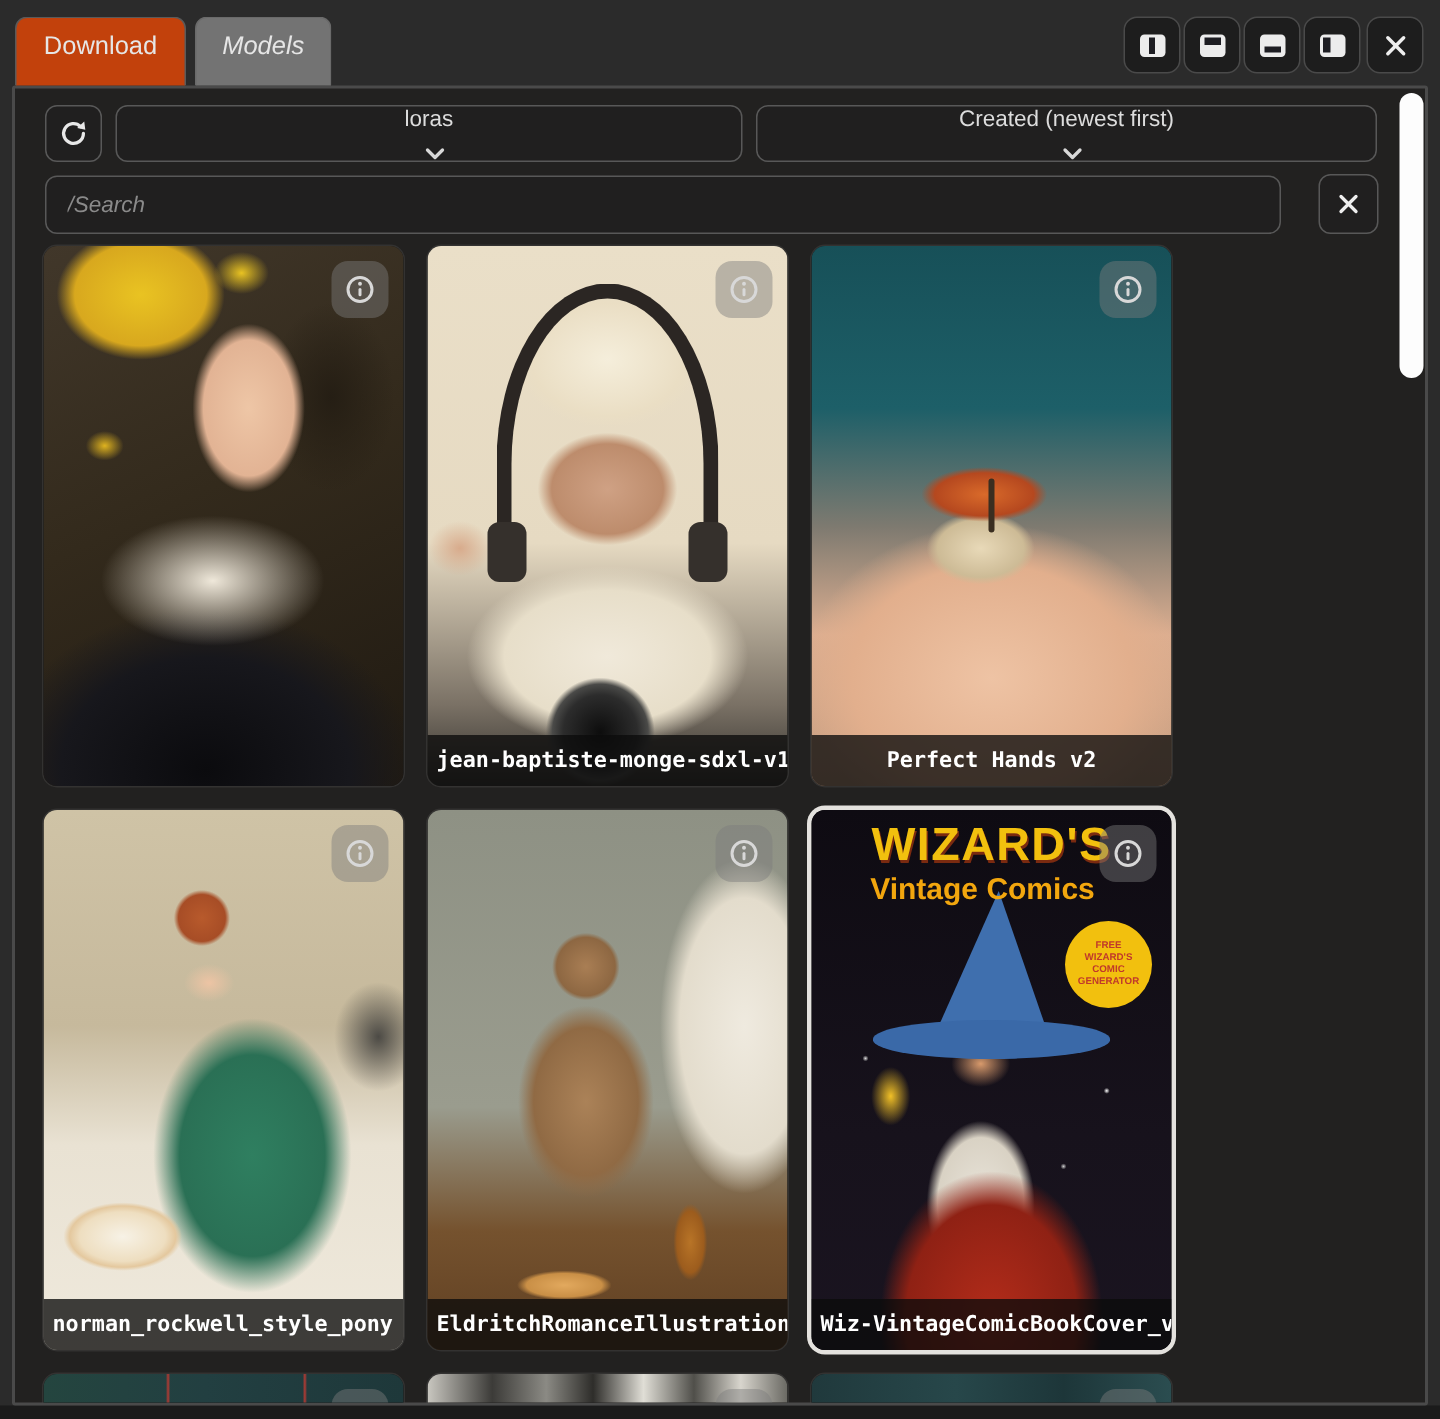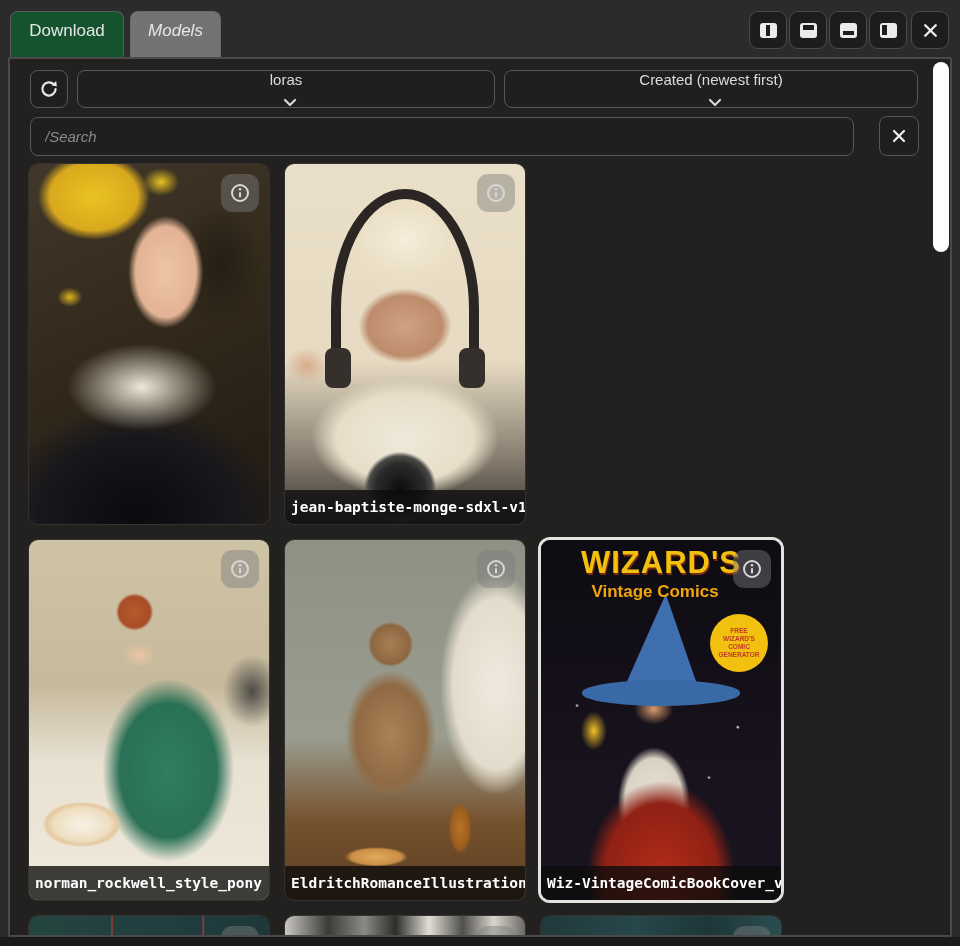"Download" .tab { background: #14532d -> #c2410c }
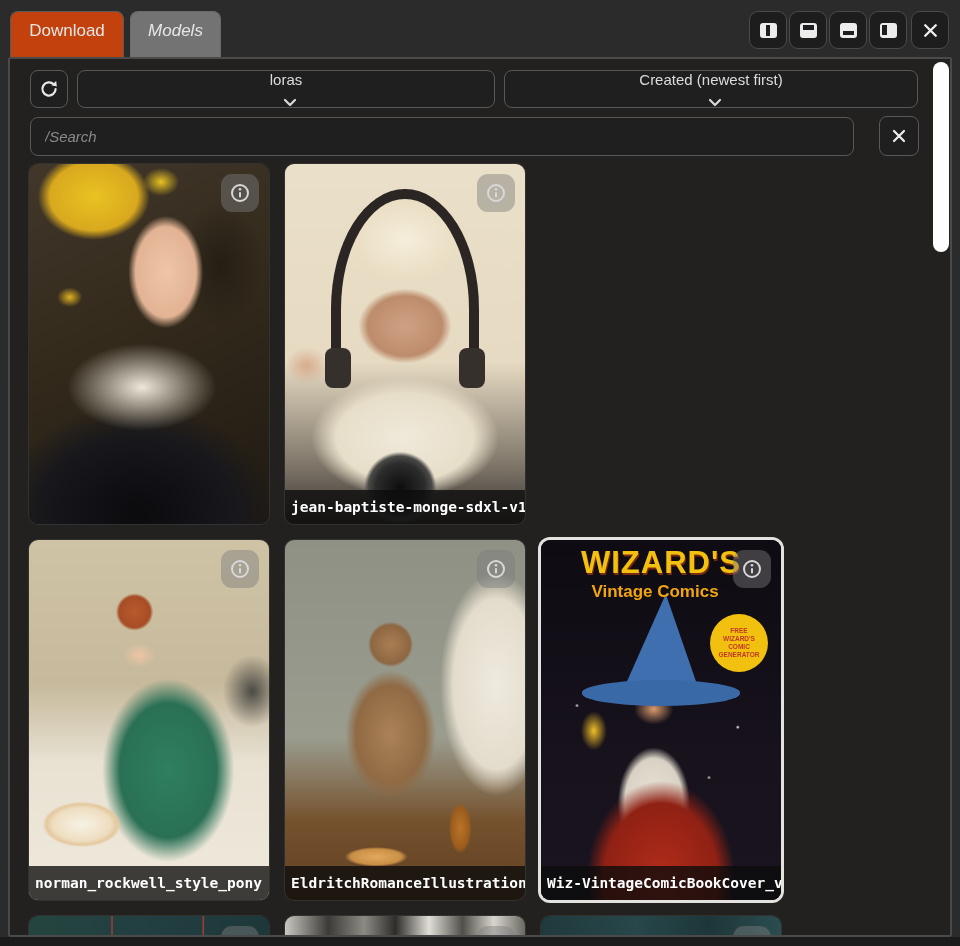"Perfect Hands v2" div.card { html: none -> <div> <div> <div></div> </div> <button> <svg> <circle></circle> <rect></rect> <circle></circle> </svg> </button> <div>Perfect Hands v2</div> </div> }
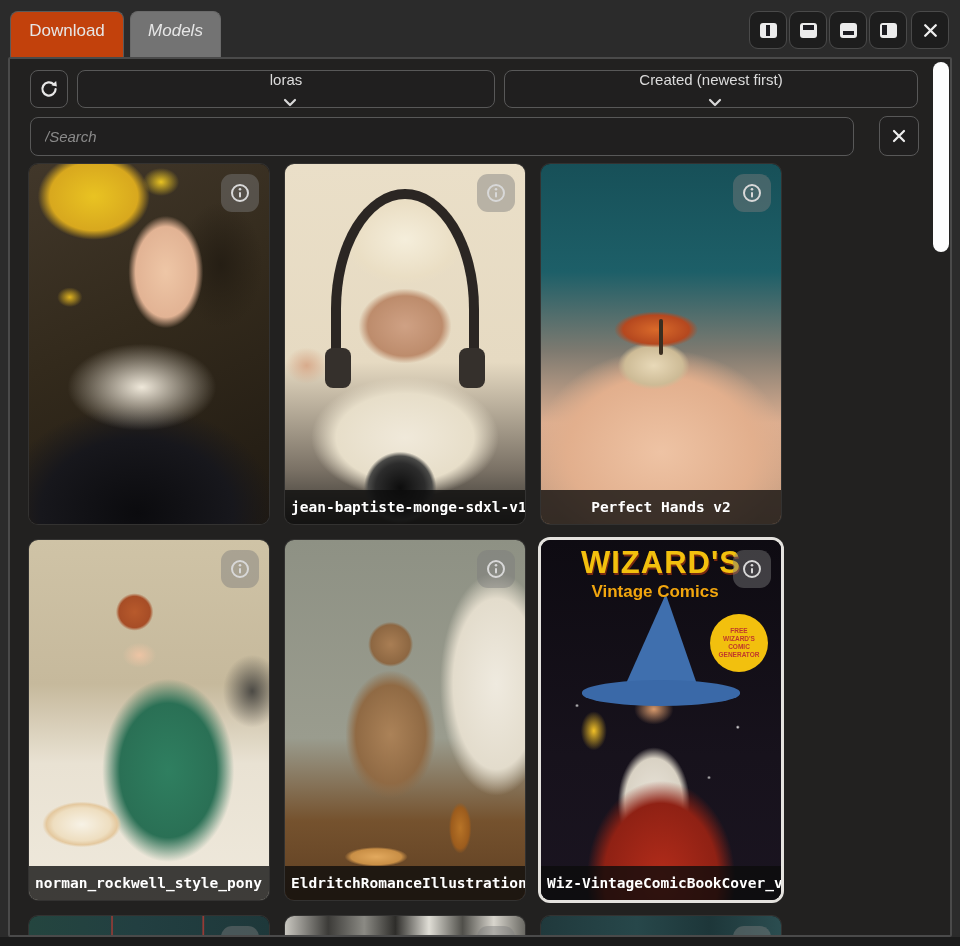"Vintage Comics" .wz-sub { font-size: 17px -> 20px }
